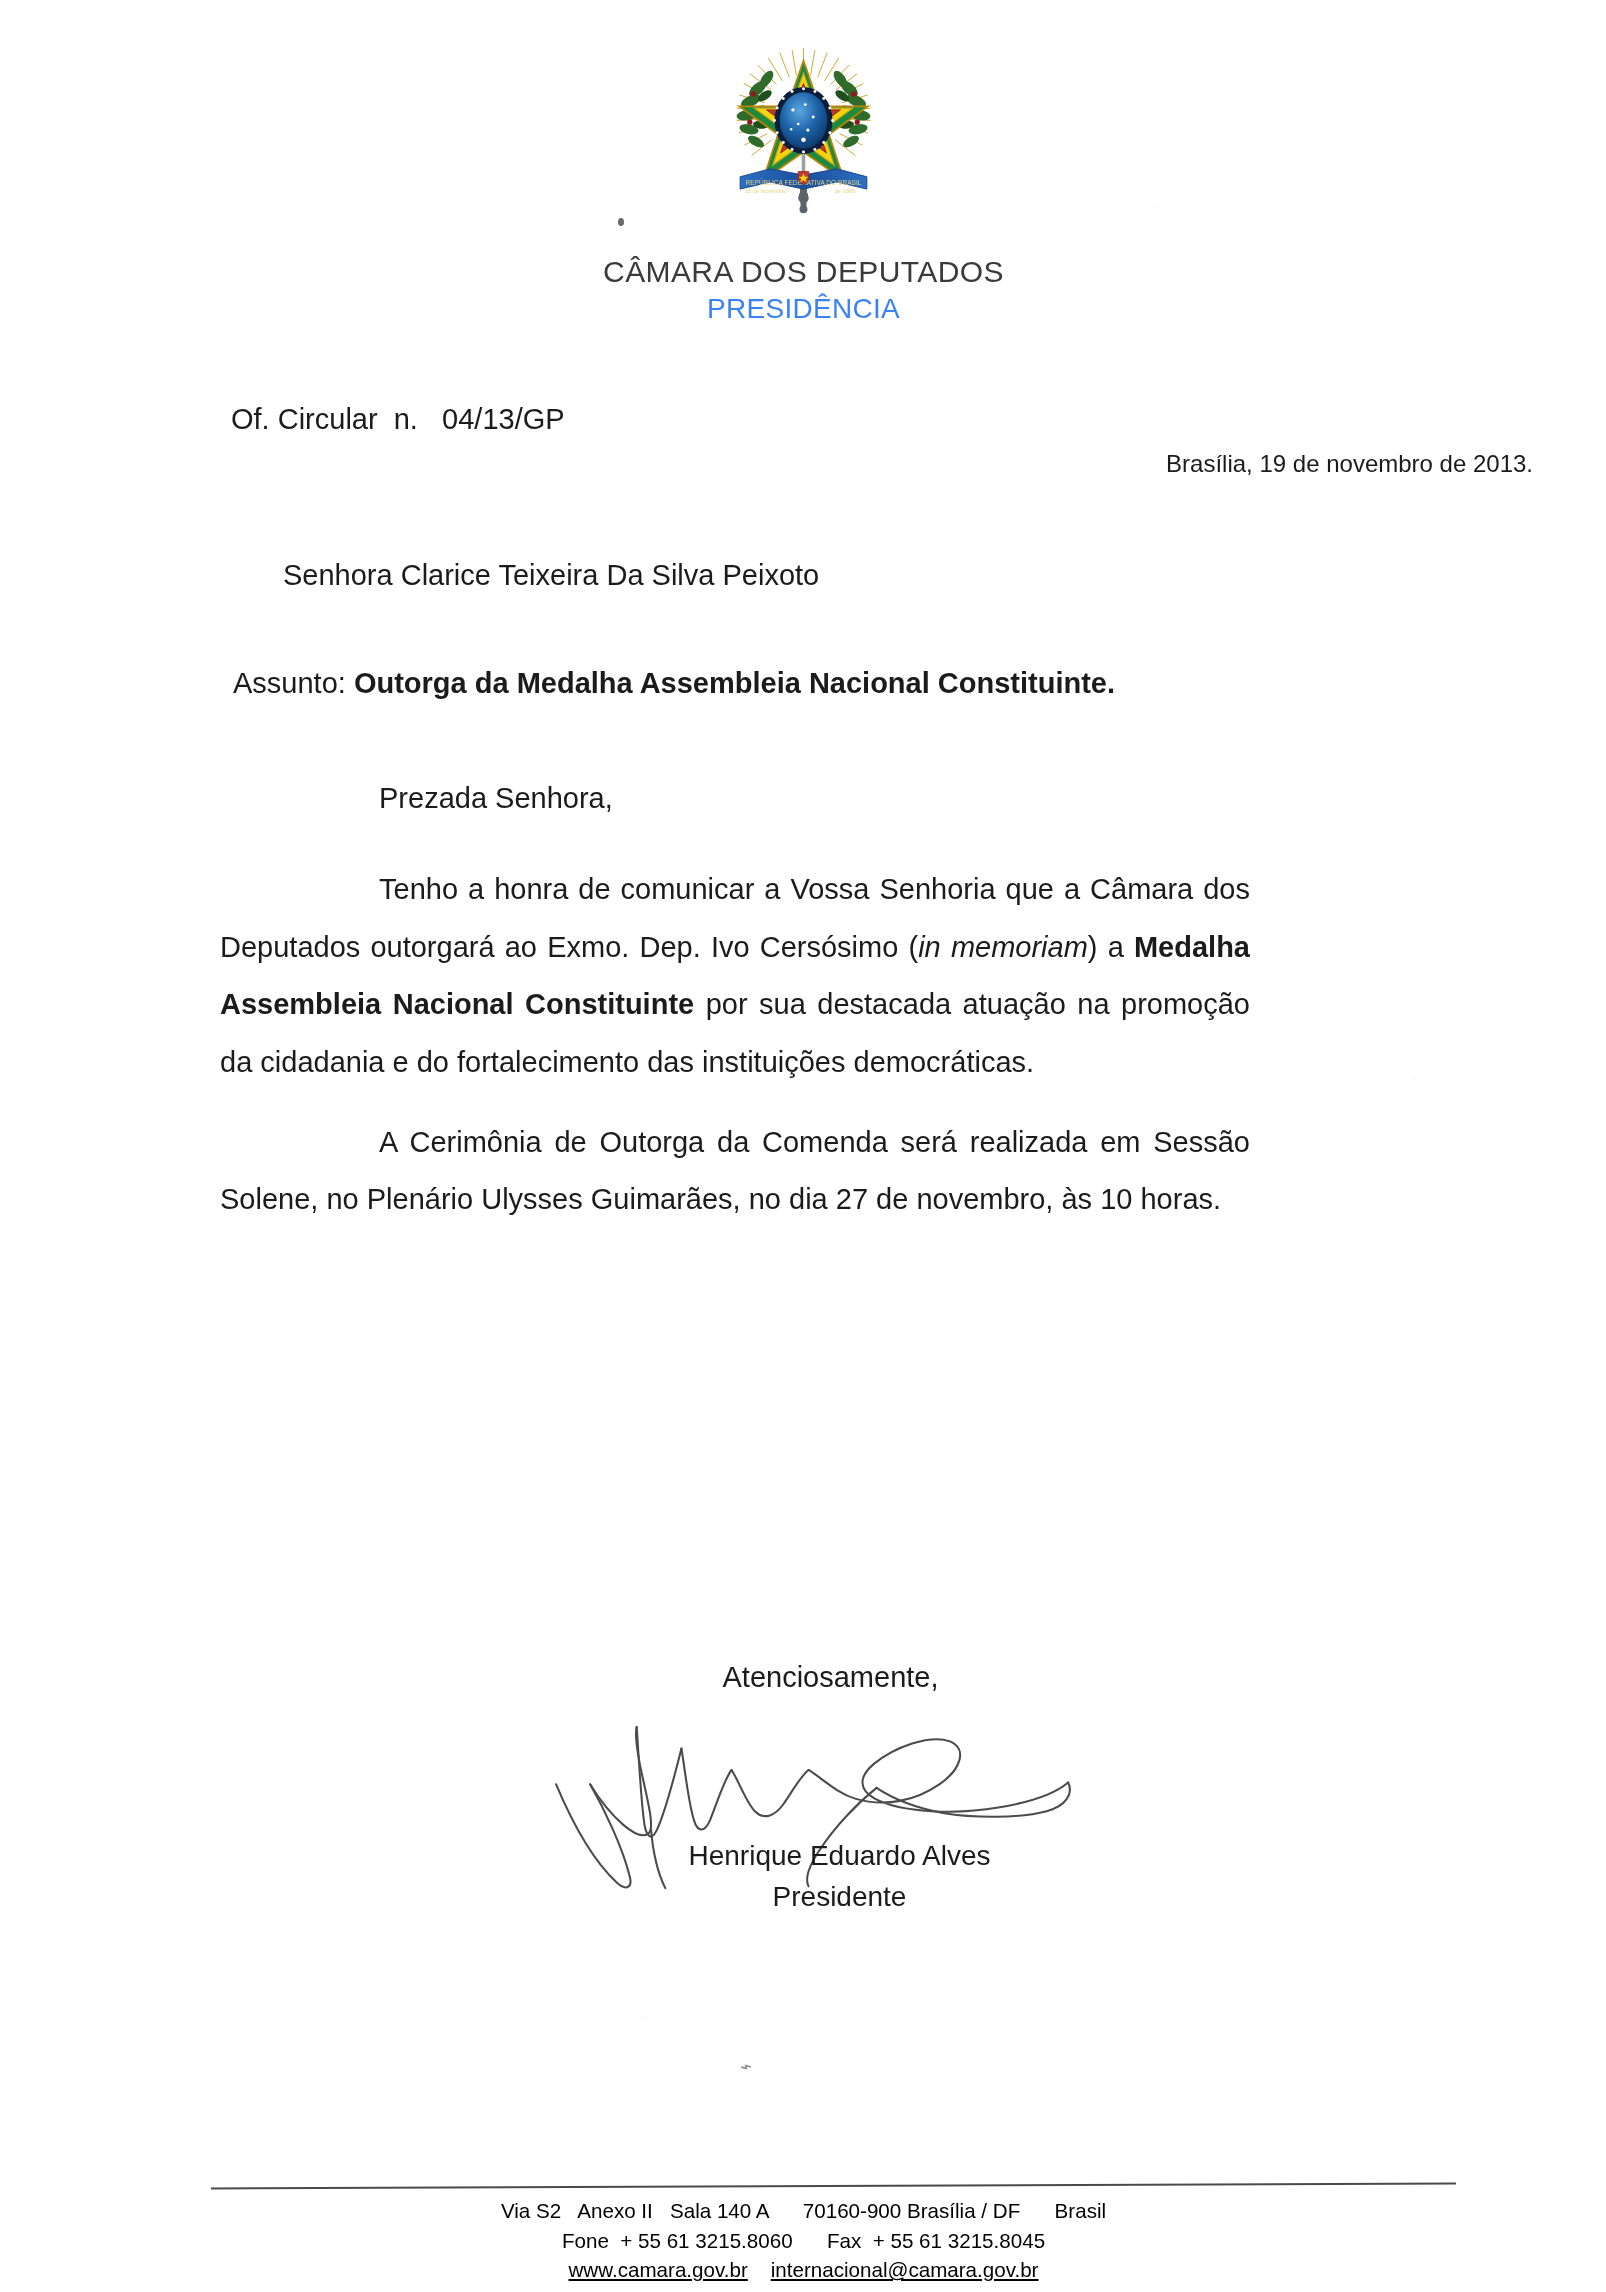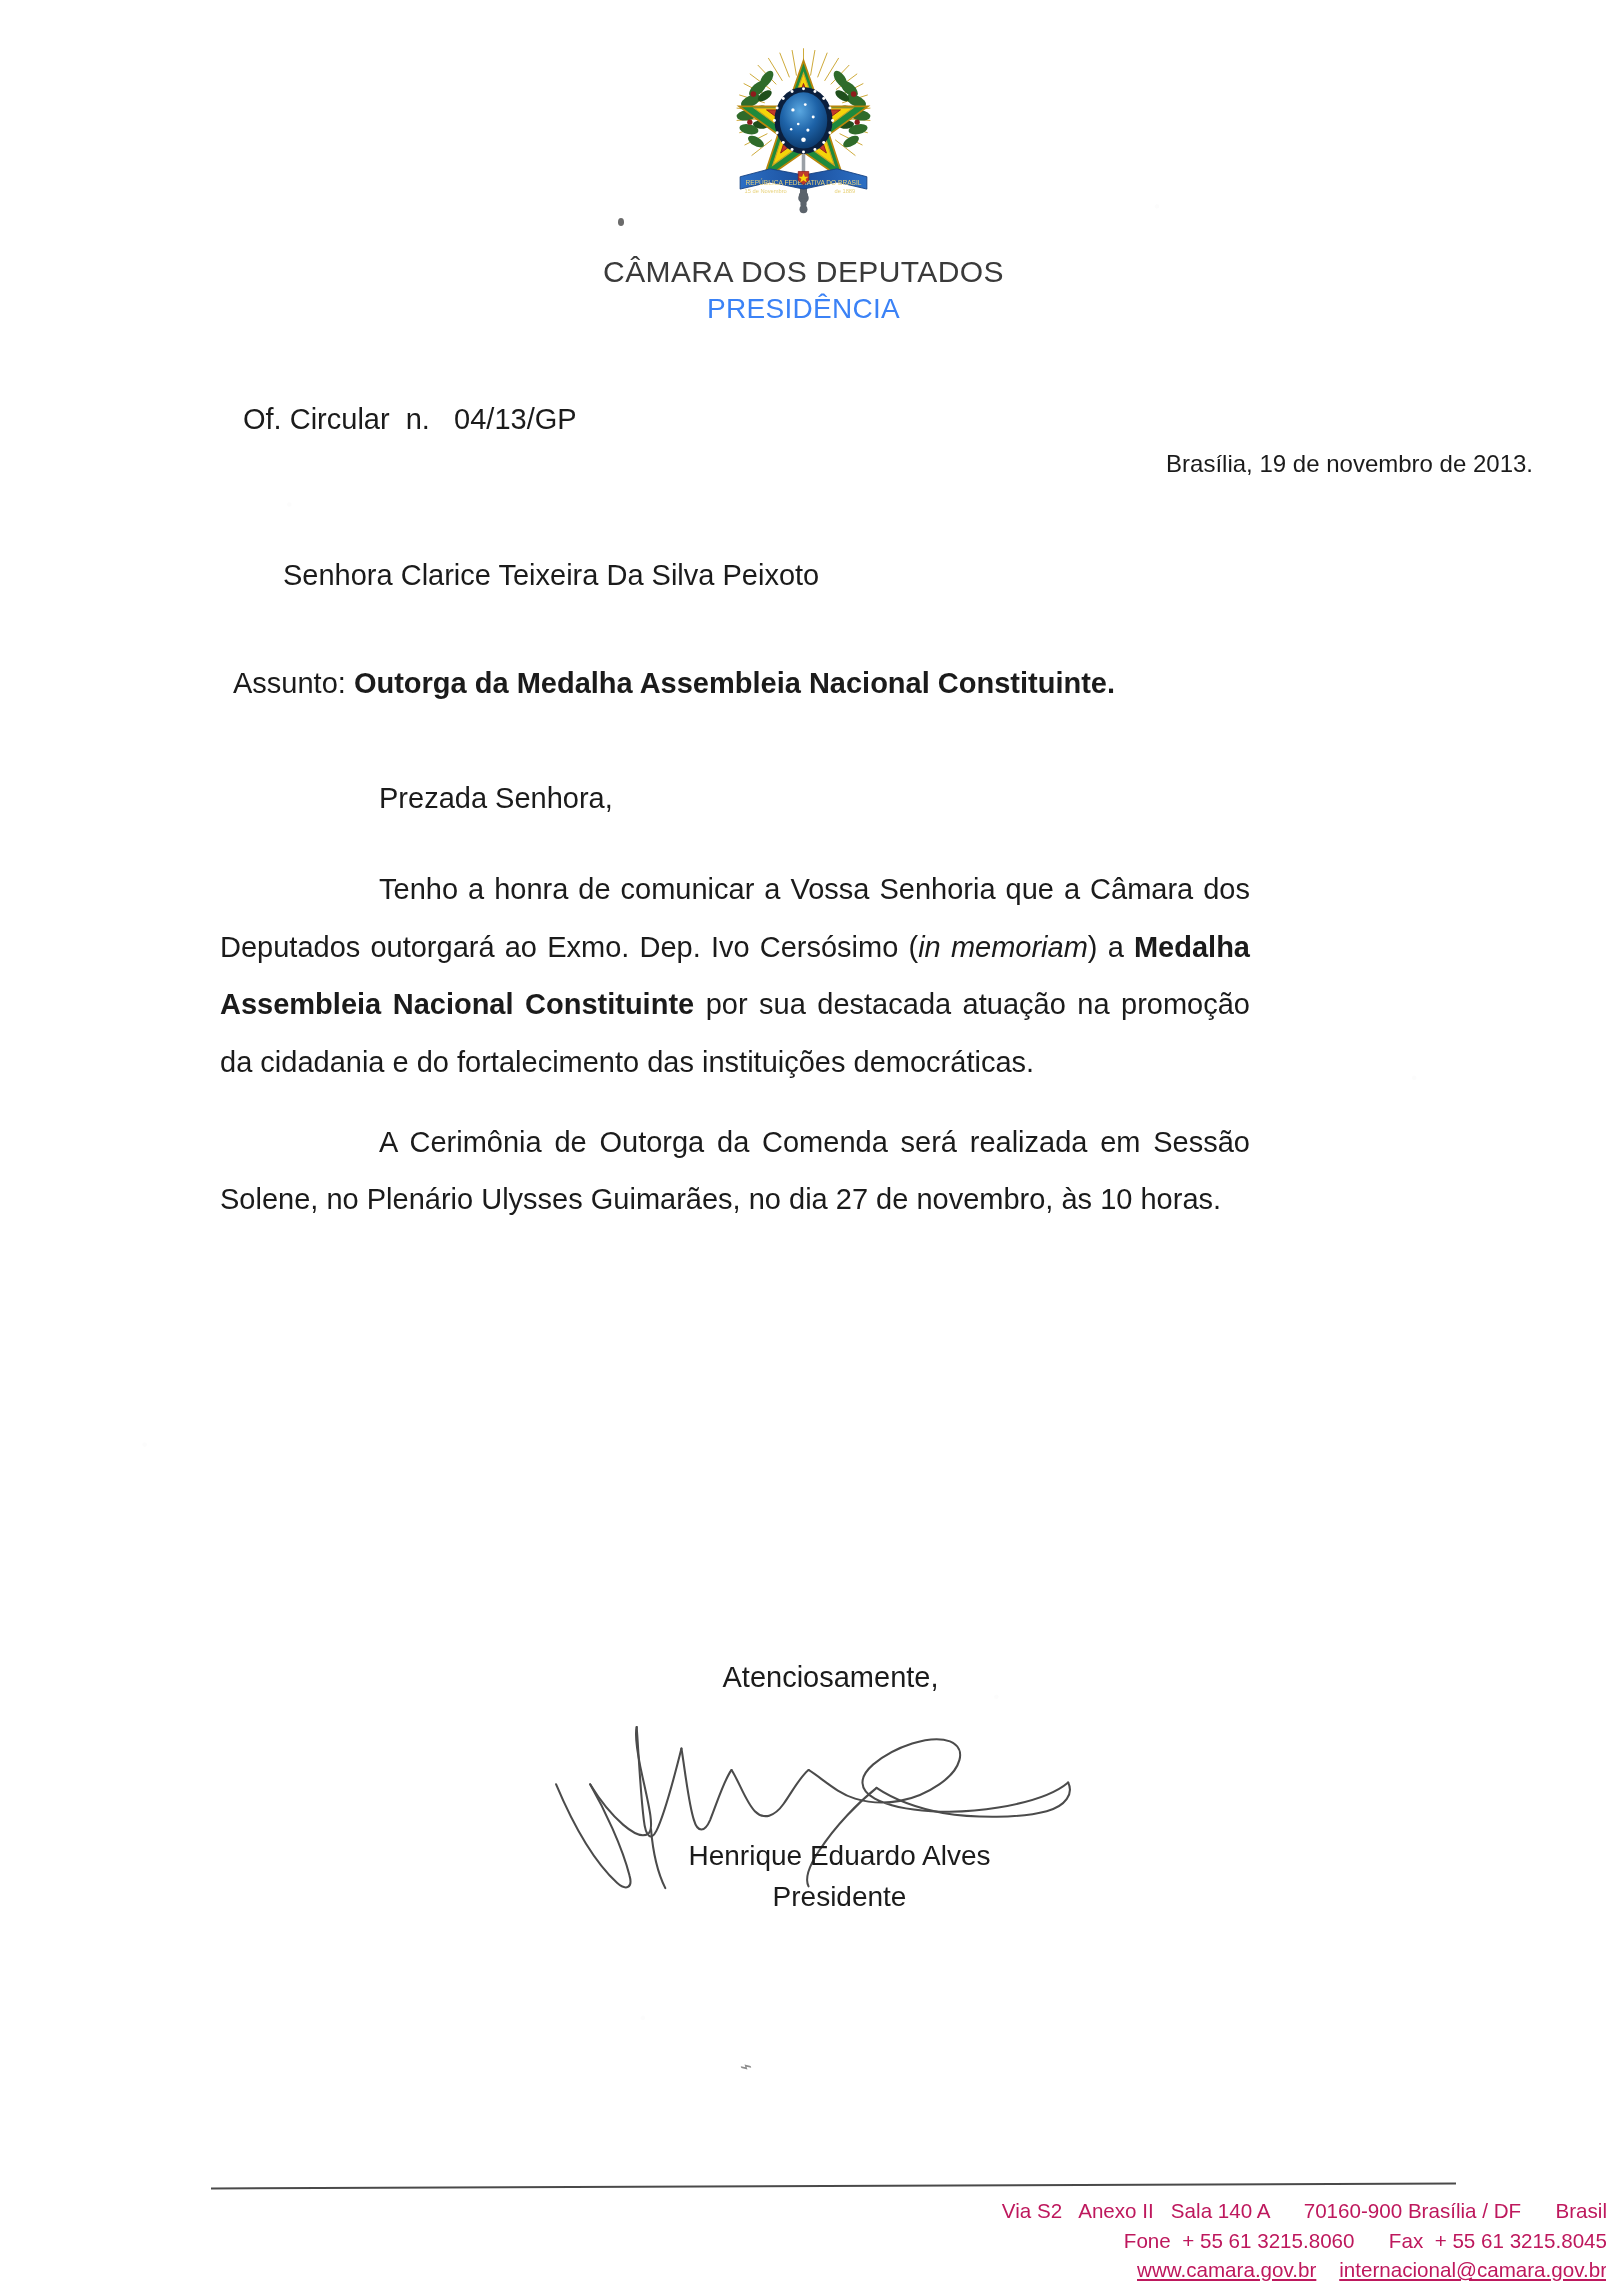"Of. Circular n. 04/13/GP" .ref-line { left: 243px -> 231px }
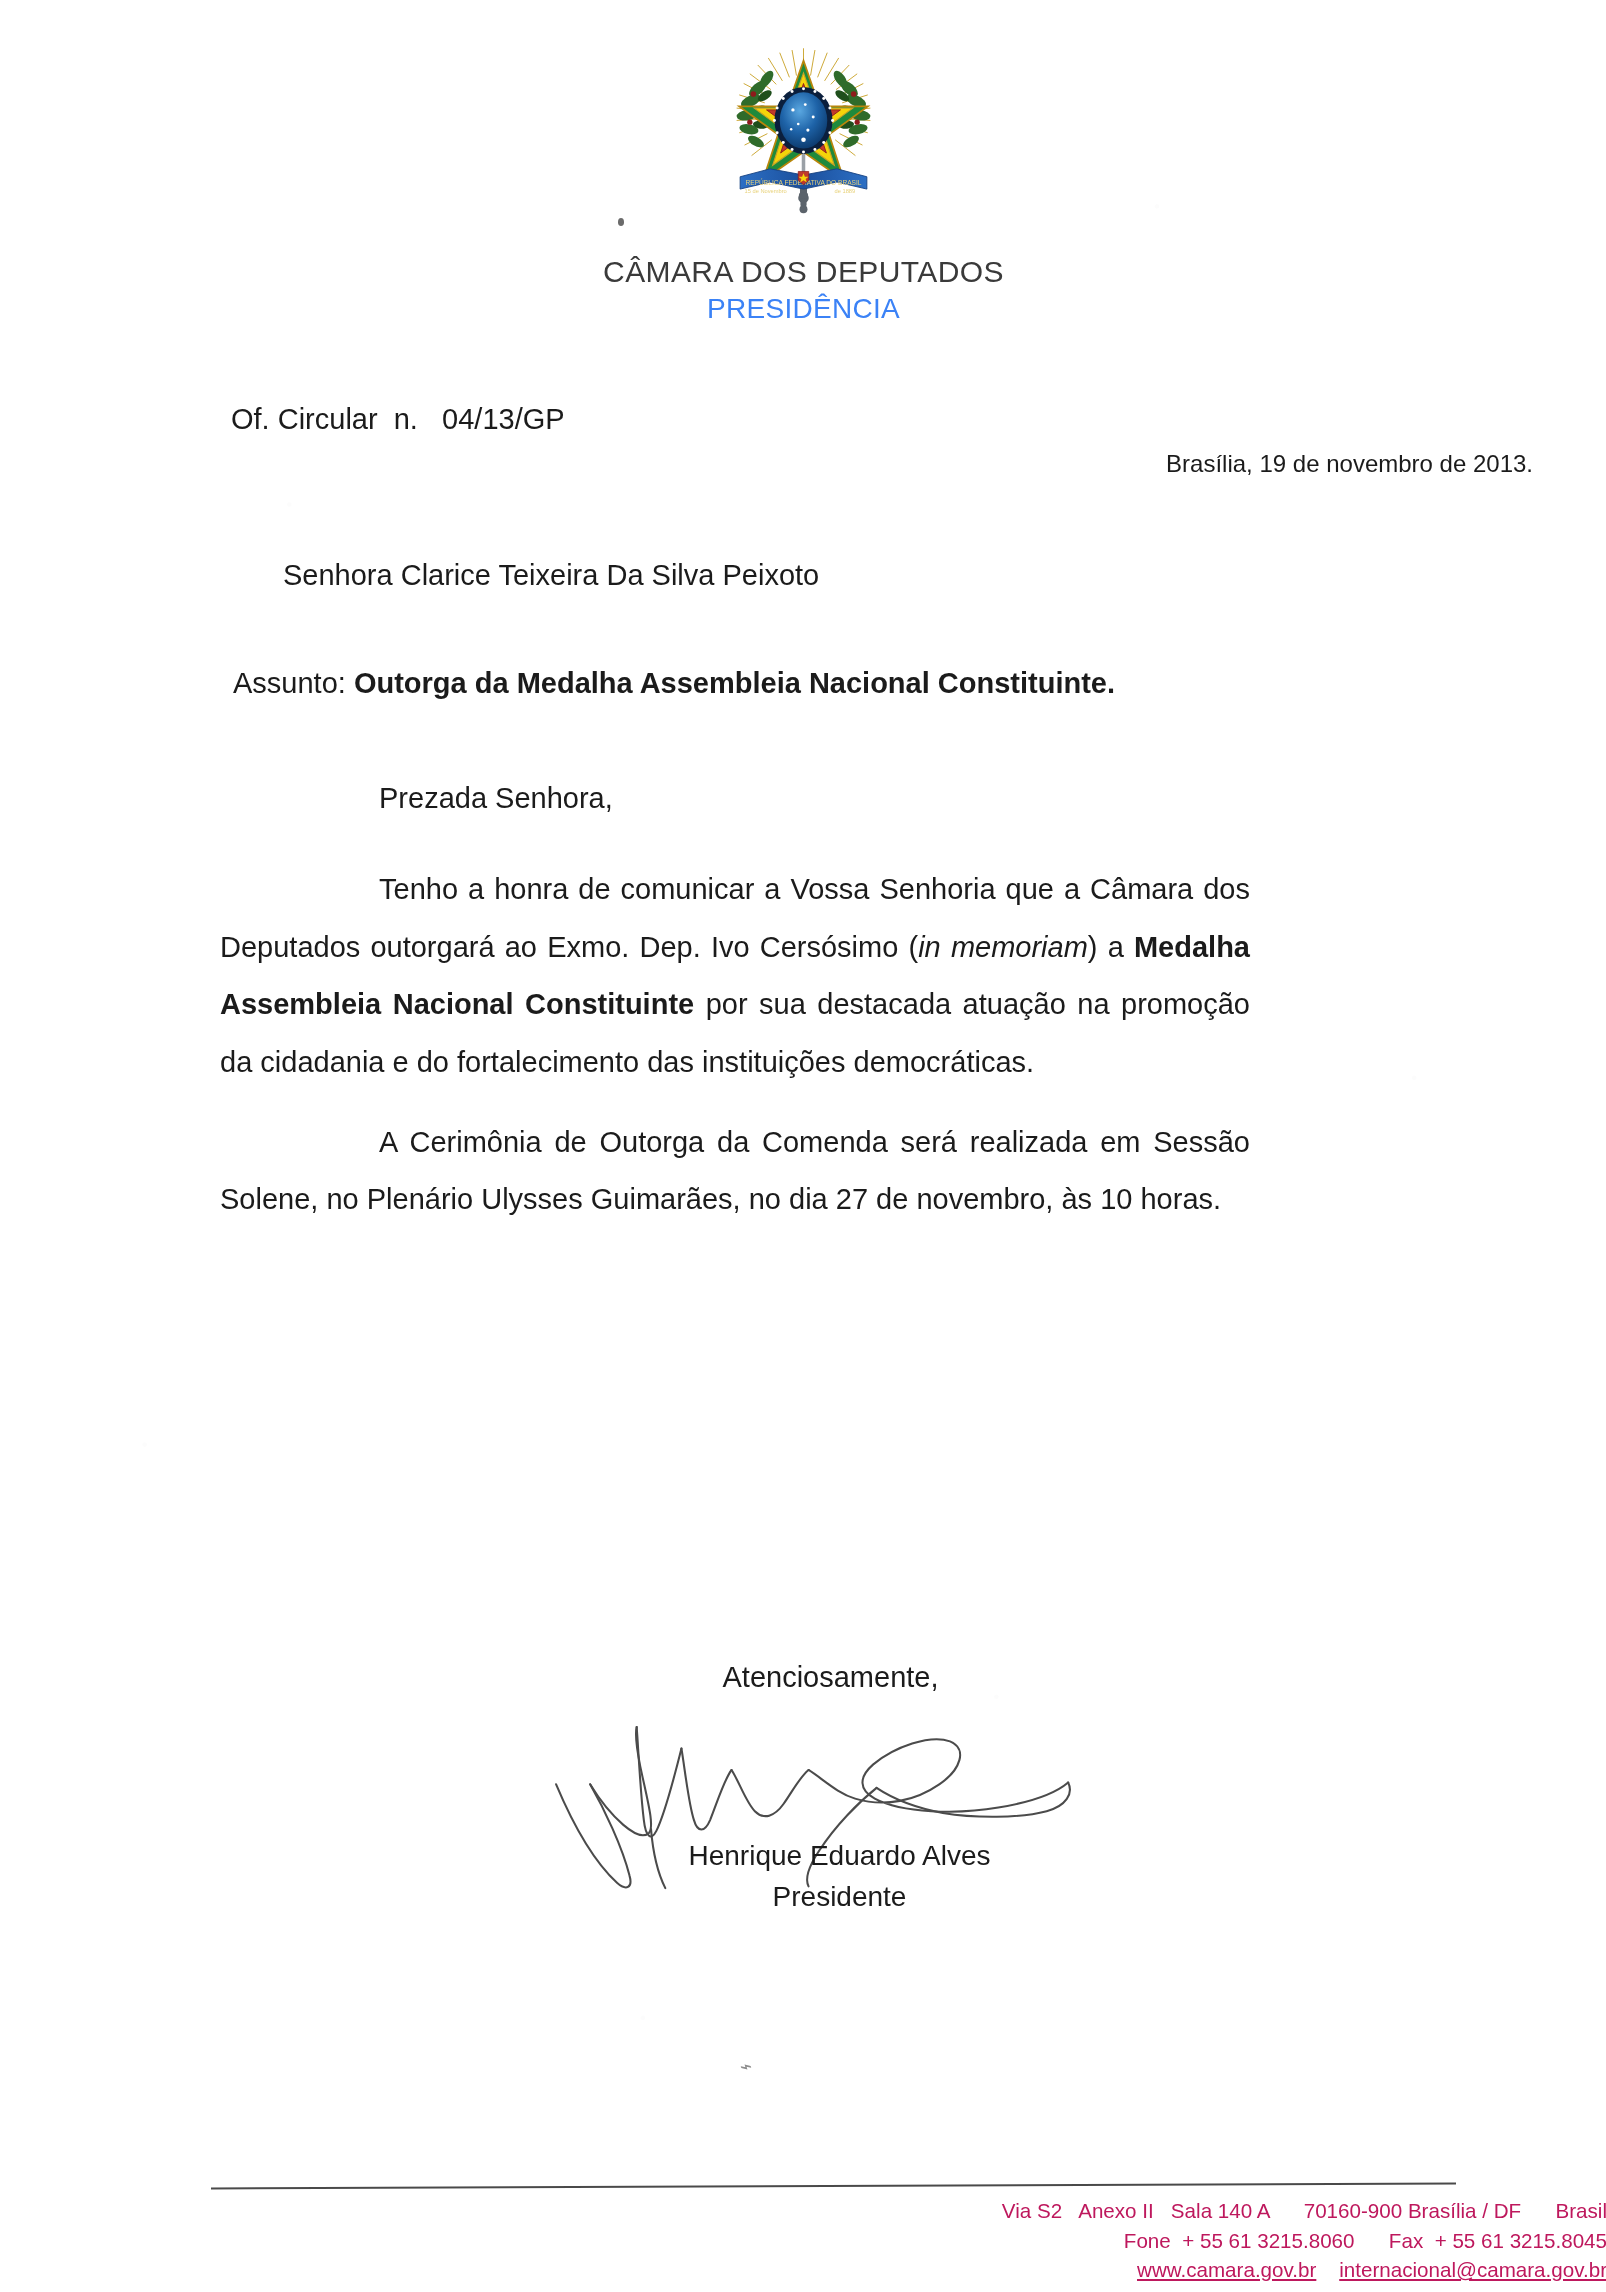"Via S2 Anexo II Sala" .footer { color: #be185d -> #000000; text-align: right -> center }
